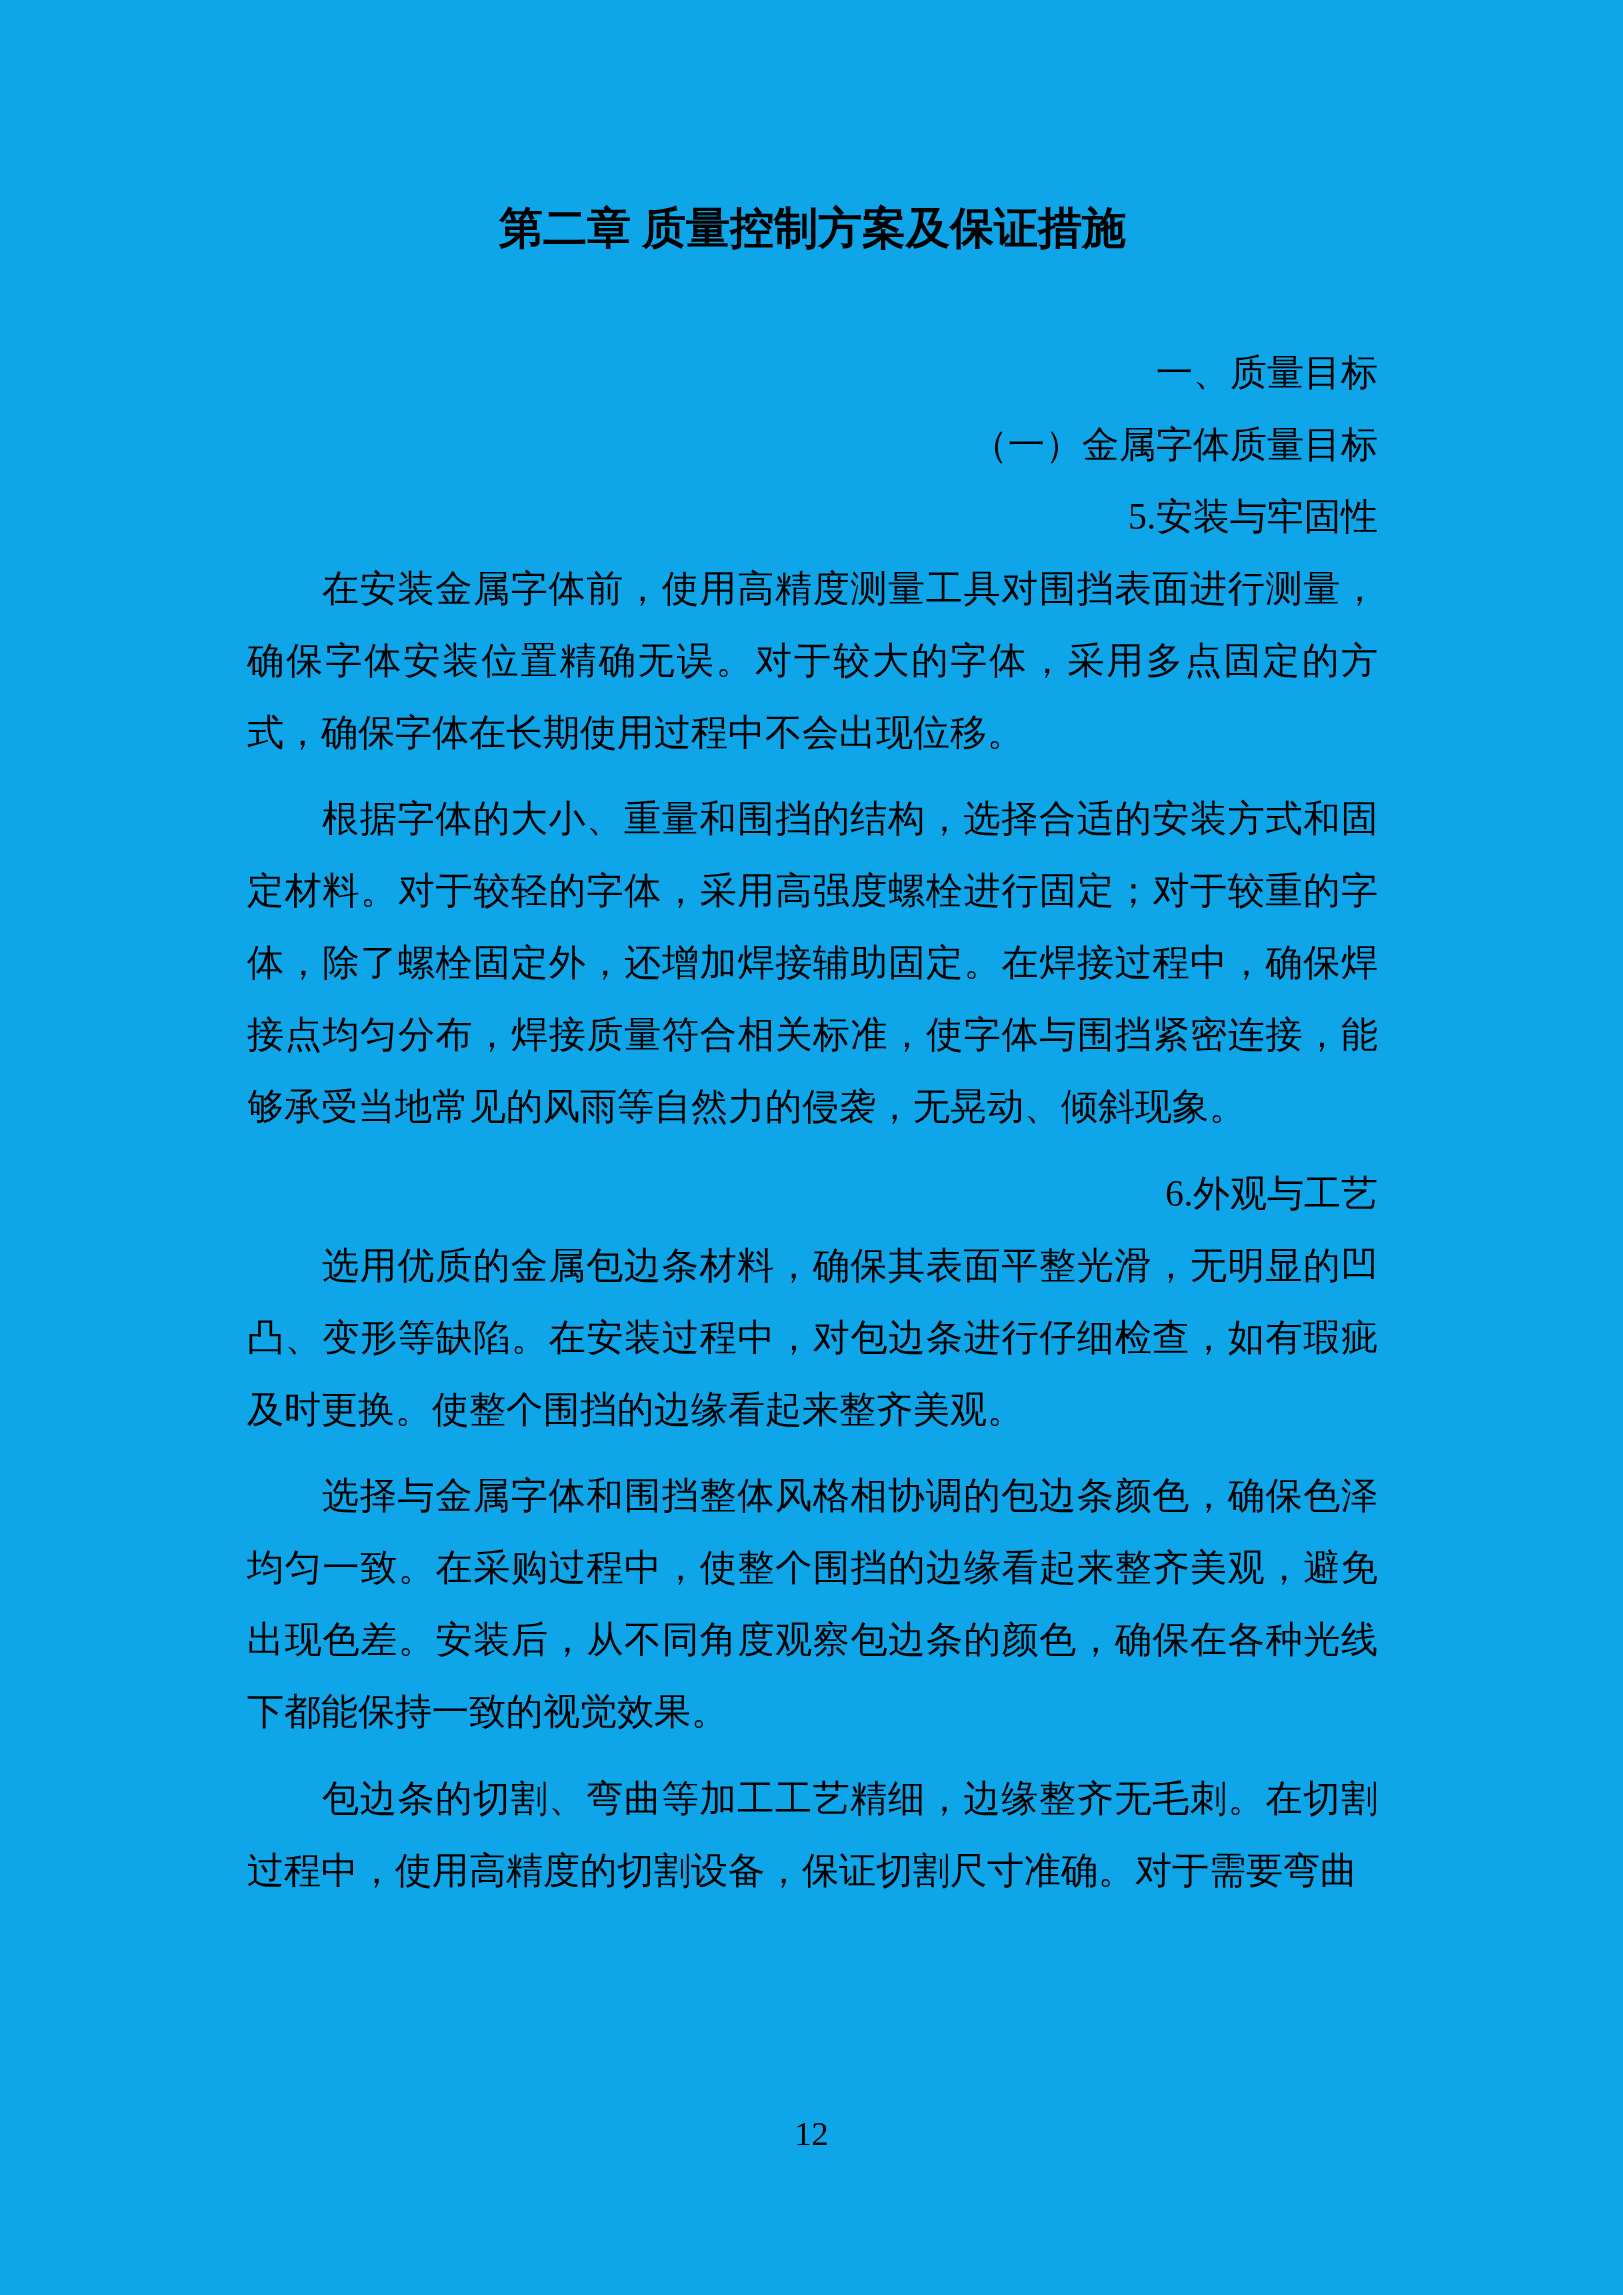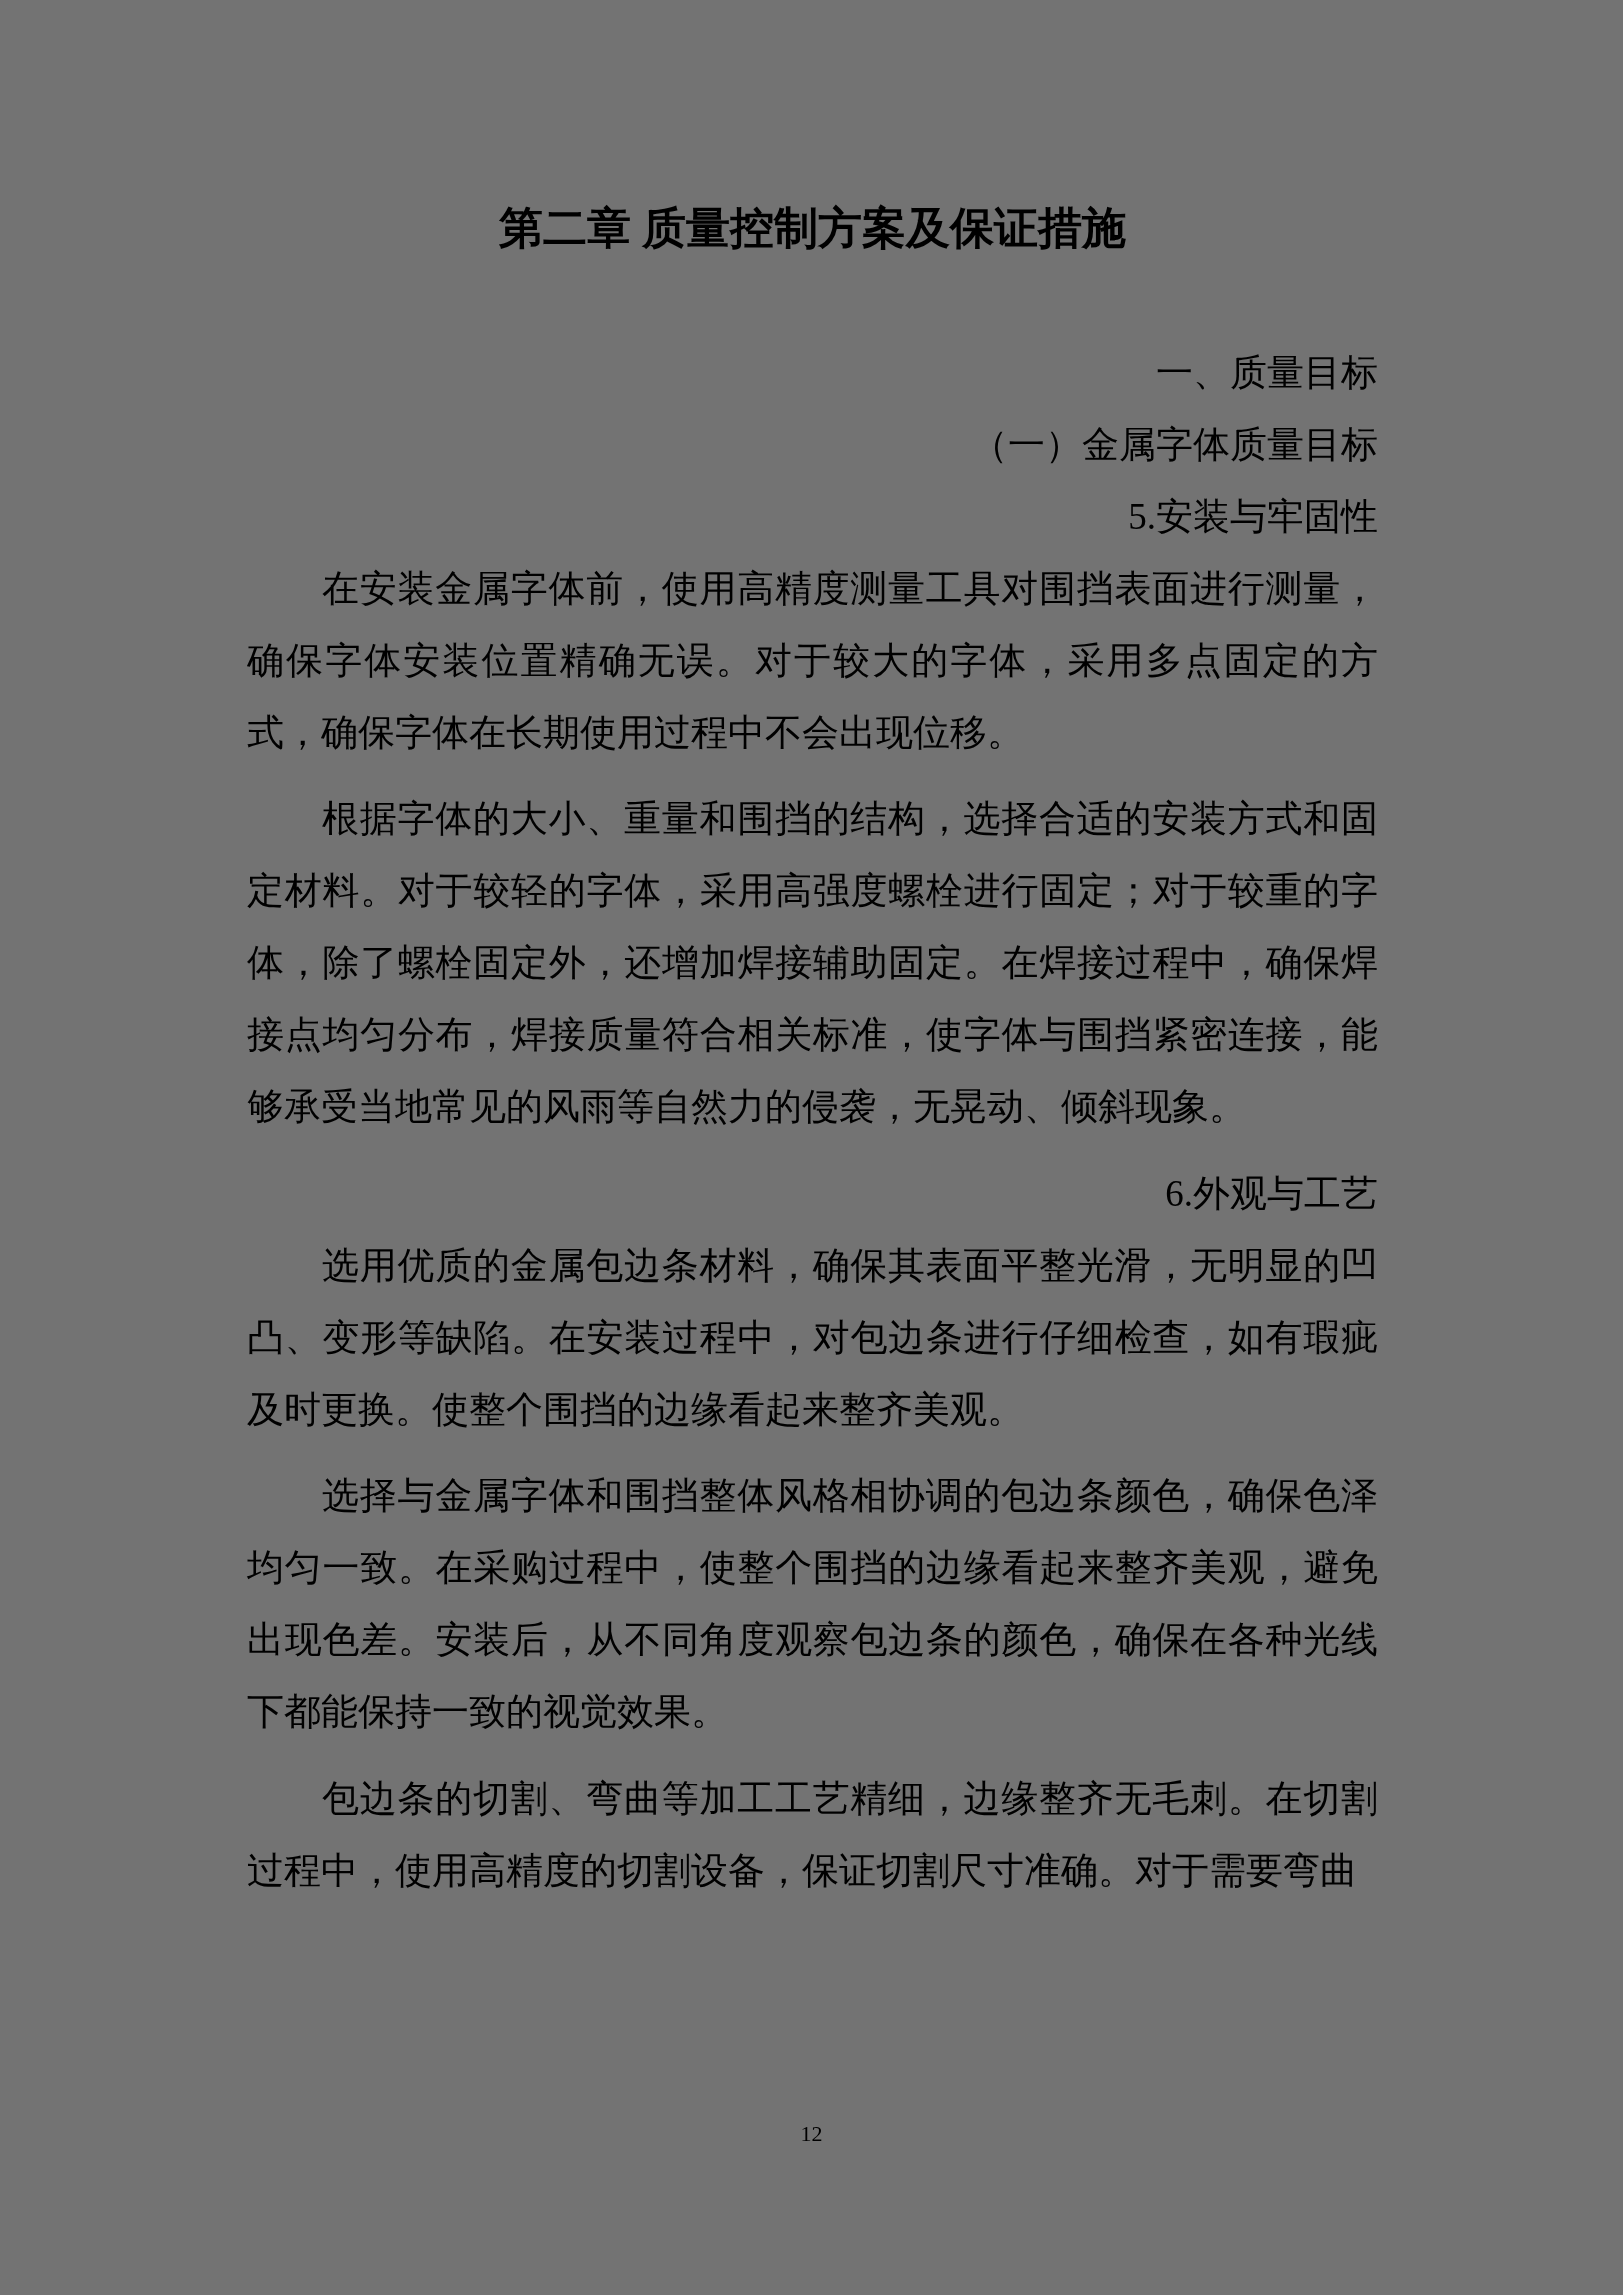"第二章 质量控制方案及保证措施" .page { background: #737373 -> #0ea5e9 }
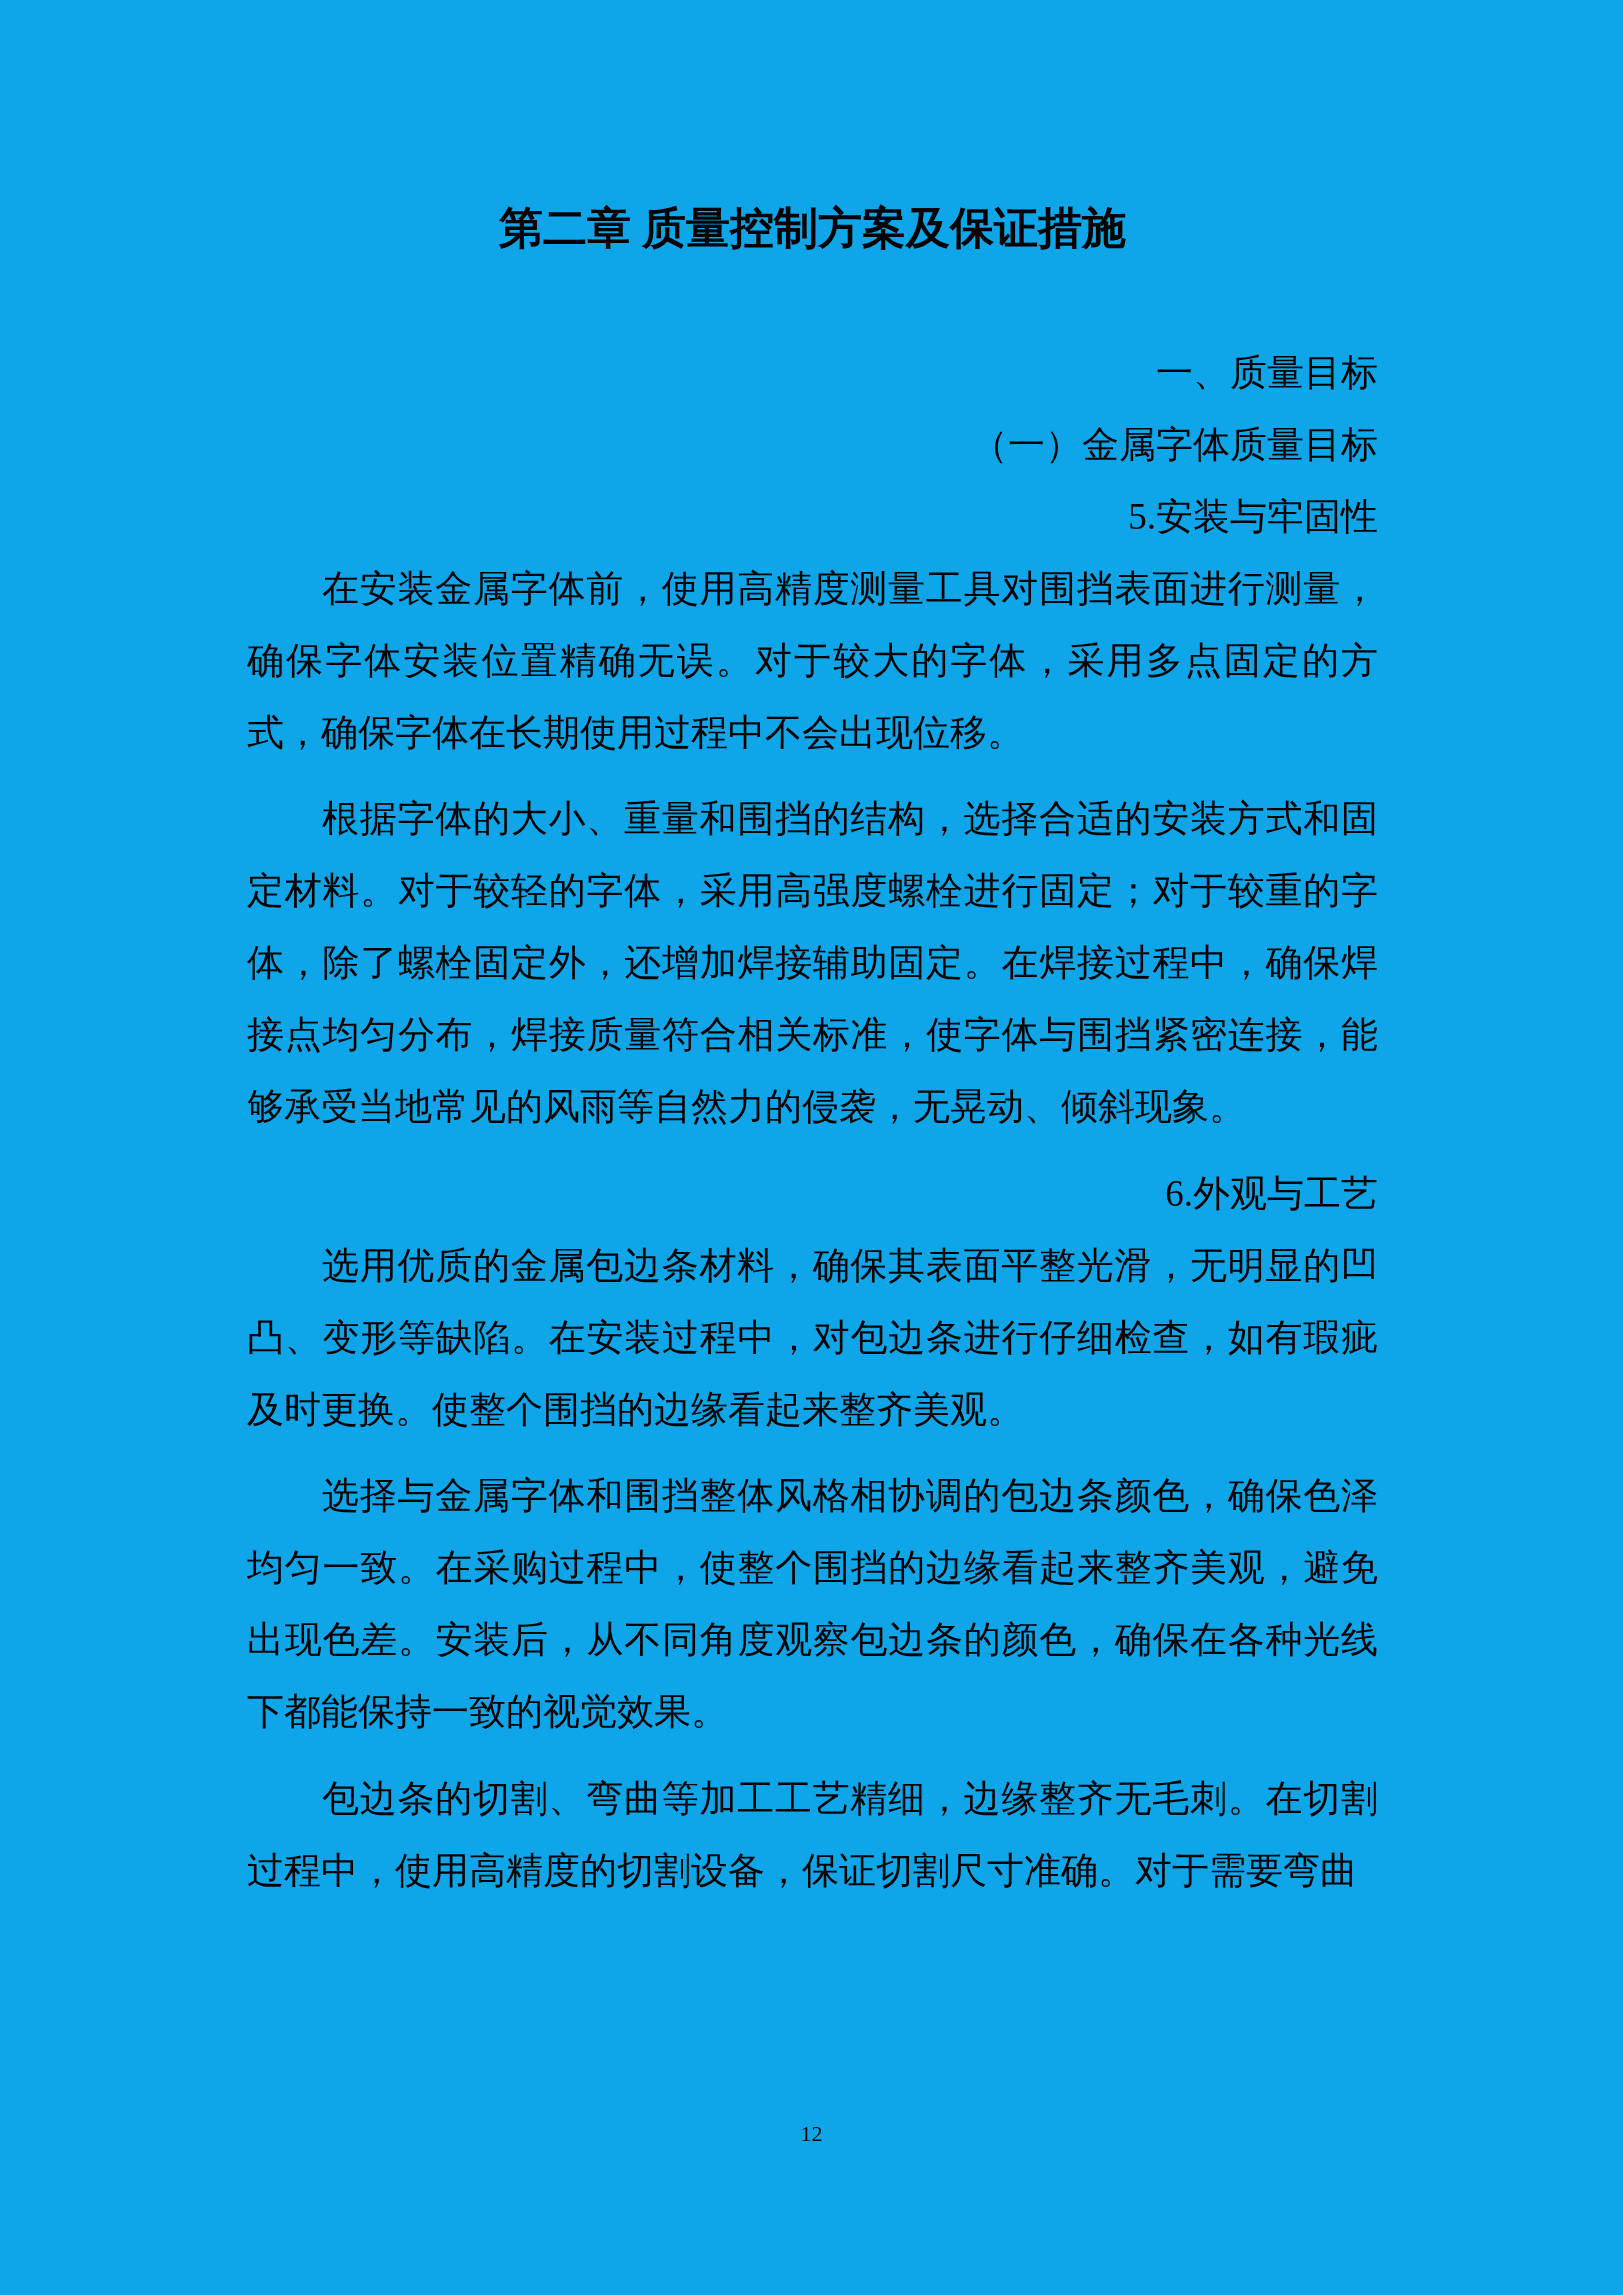"12" .page-number { font-size: 22px -> 34px }
